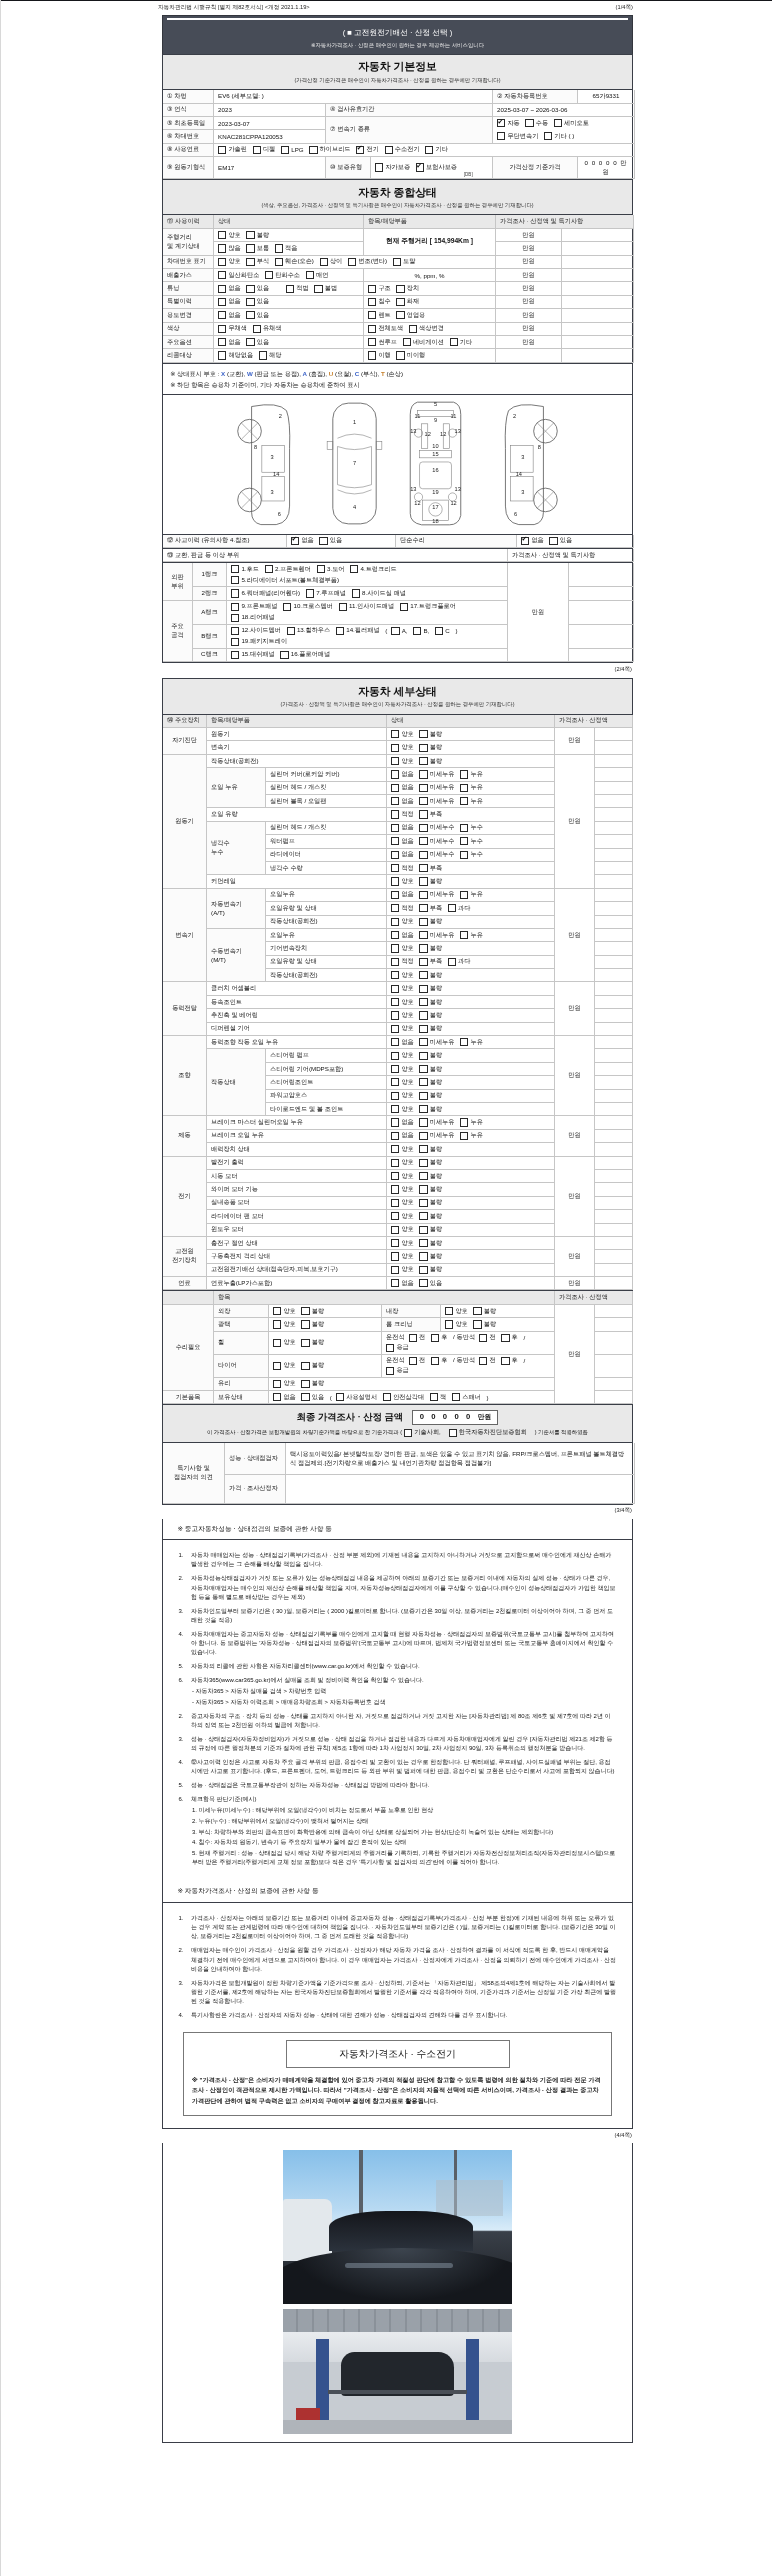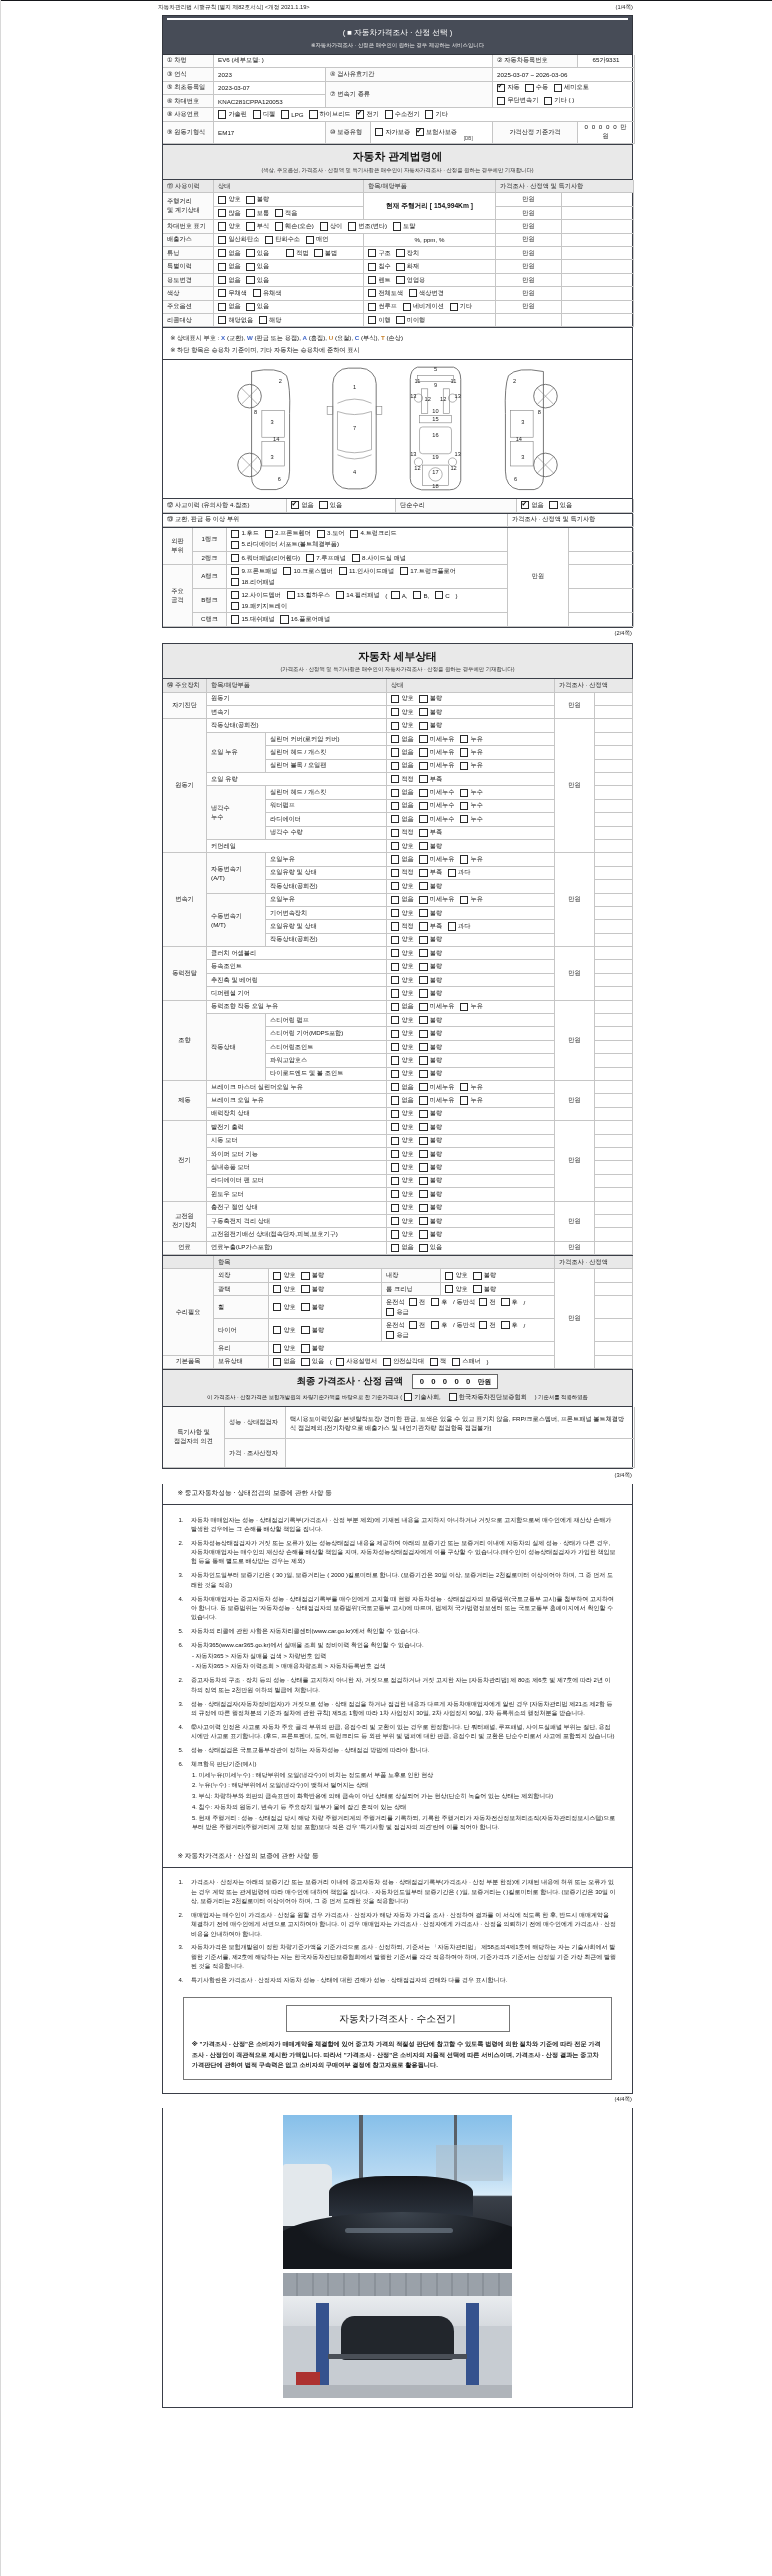"( ■ 자동차가격조사 · 산정" div.sel { text: 자동차가격조사 -> 고전원전기배선 }
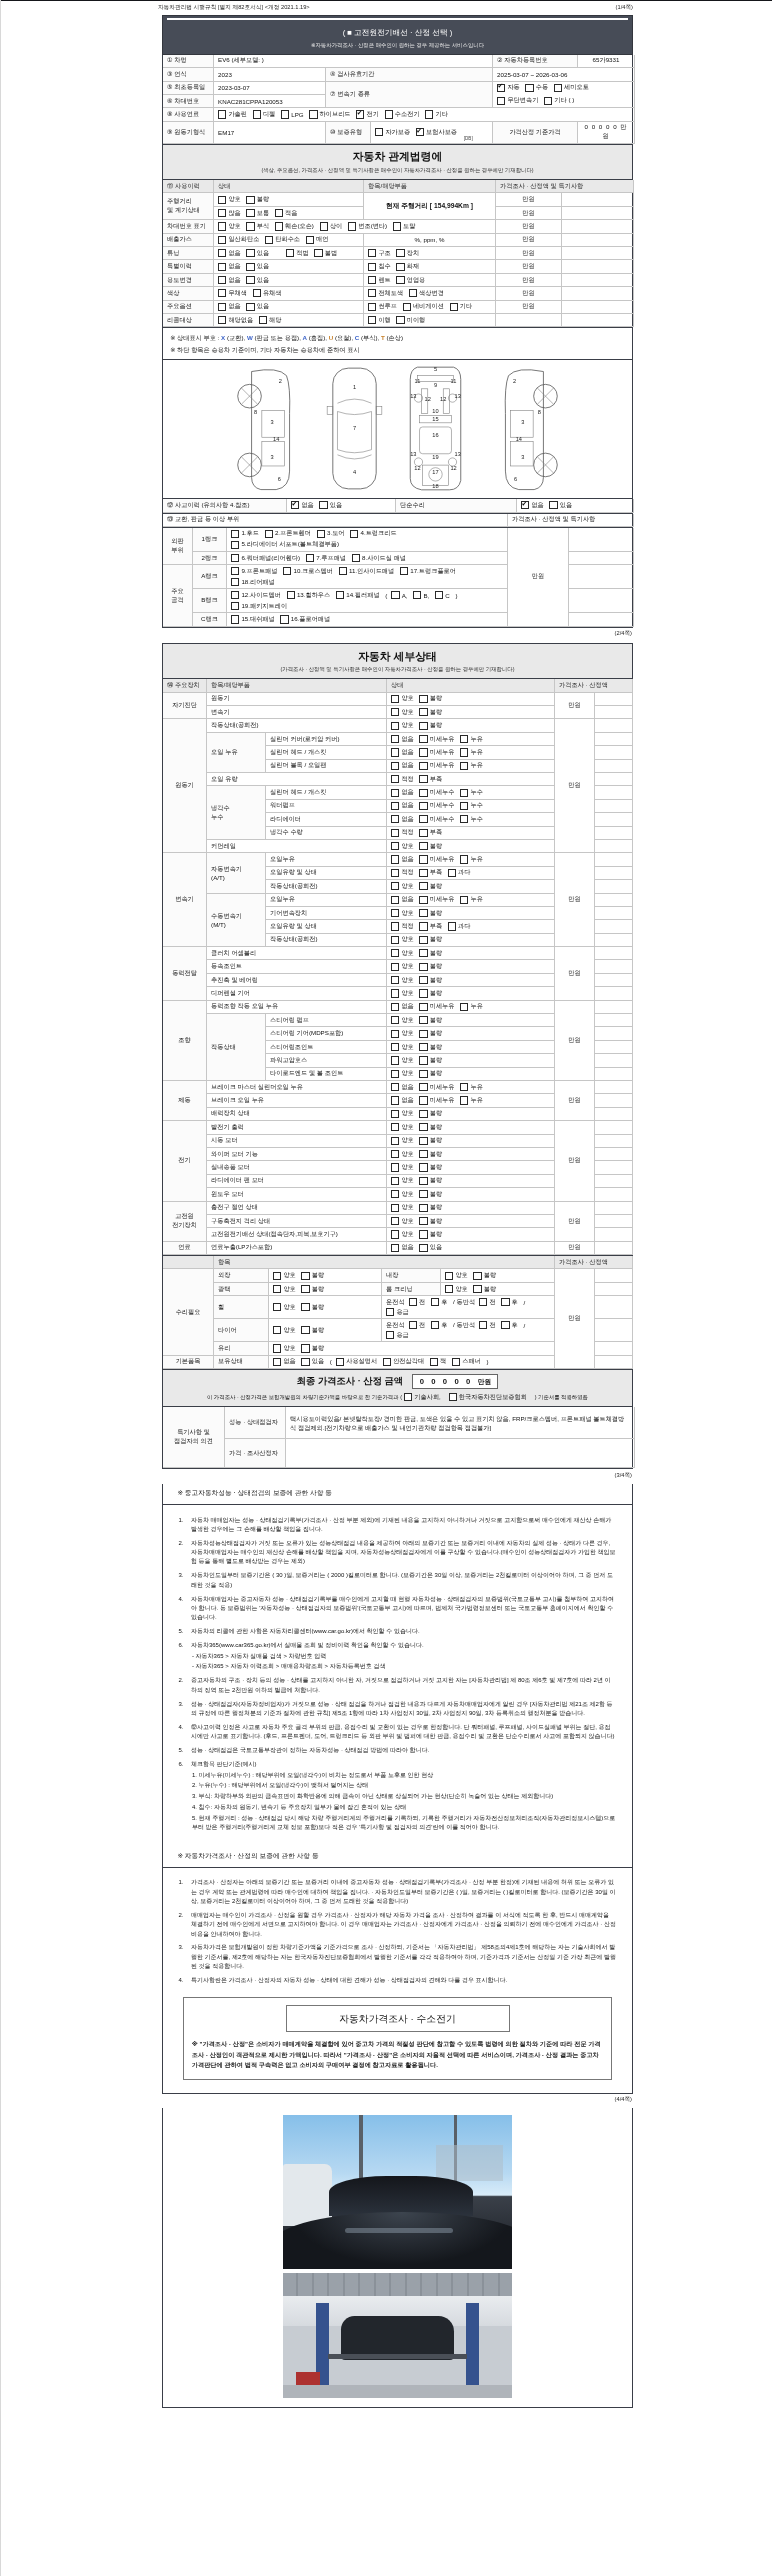"자동차 기본정보" div.band { html: none -> <div> <h2>자동차 기본정보</h2> <div>(가격산정 기준가격은 매수인이 자동차가격조사 · 산정을 원하는 경우에만 기재합니다)</div> </div> }
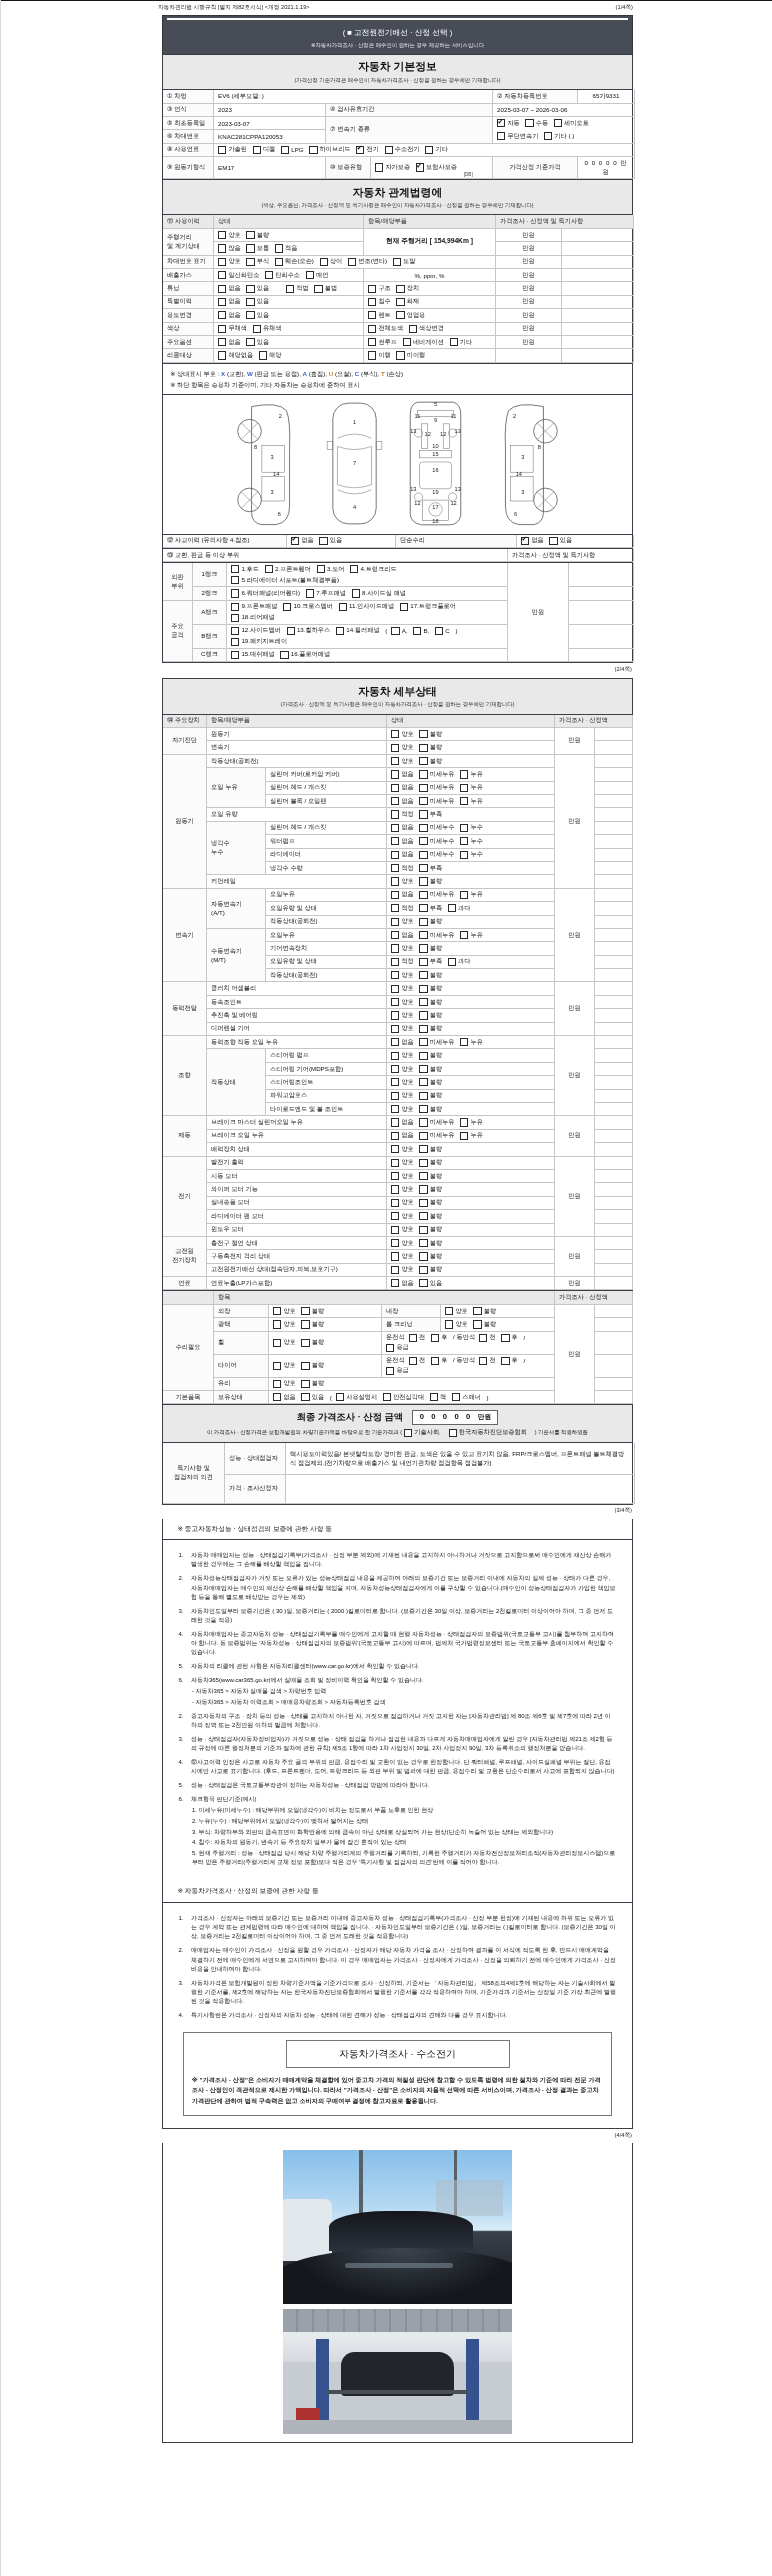"자동차 관계법령에" h2 { text: 관계법령에 -> 종합상태 }
